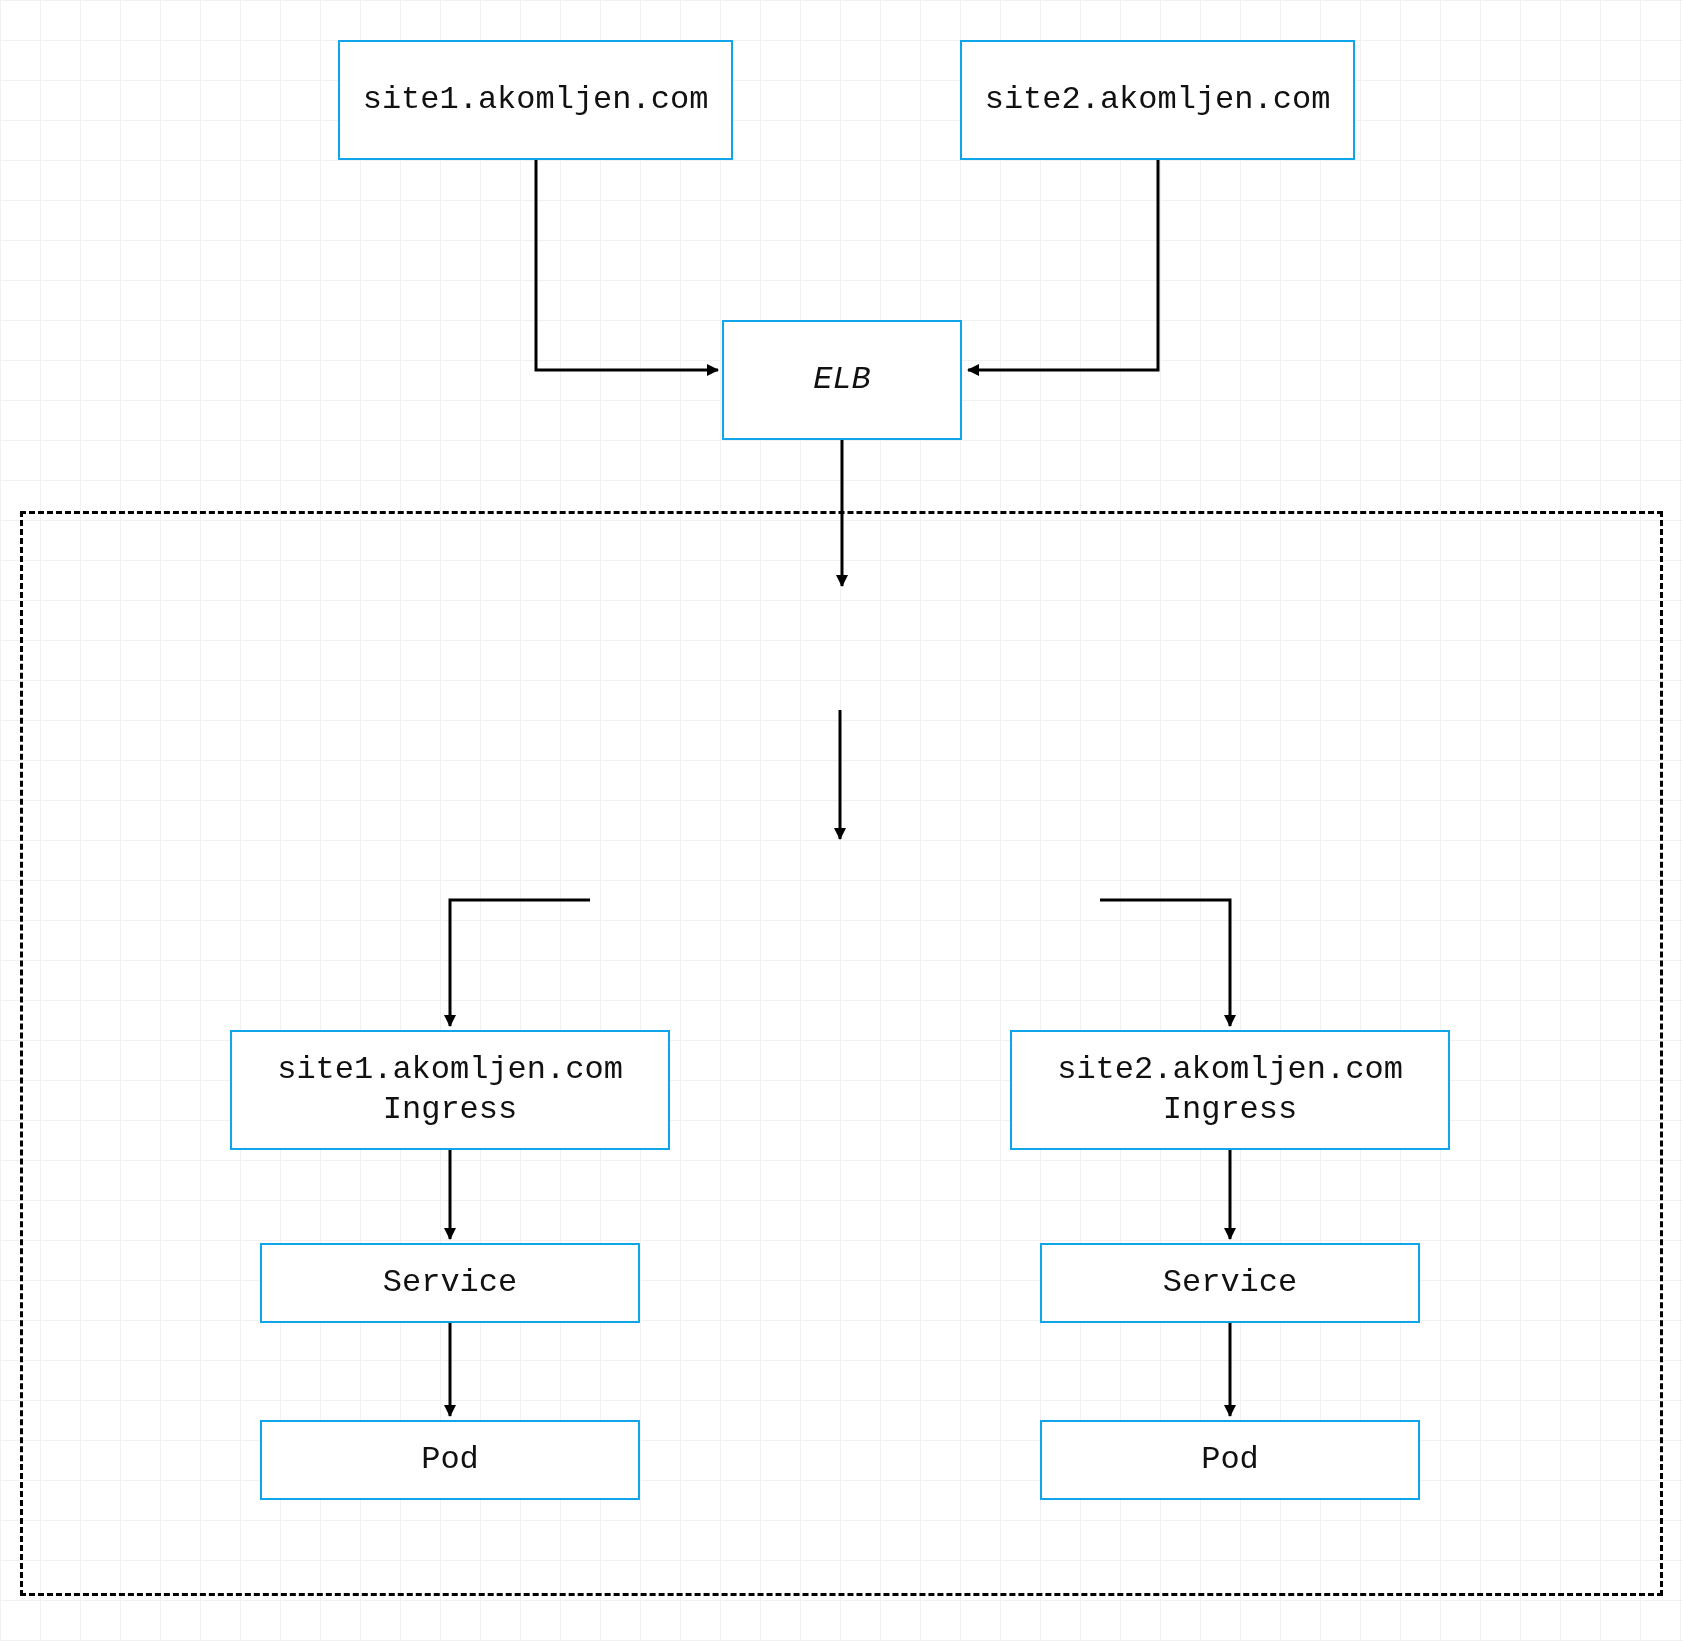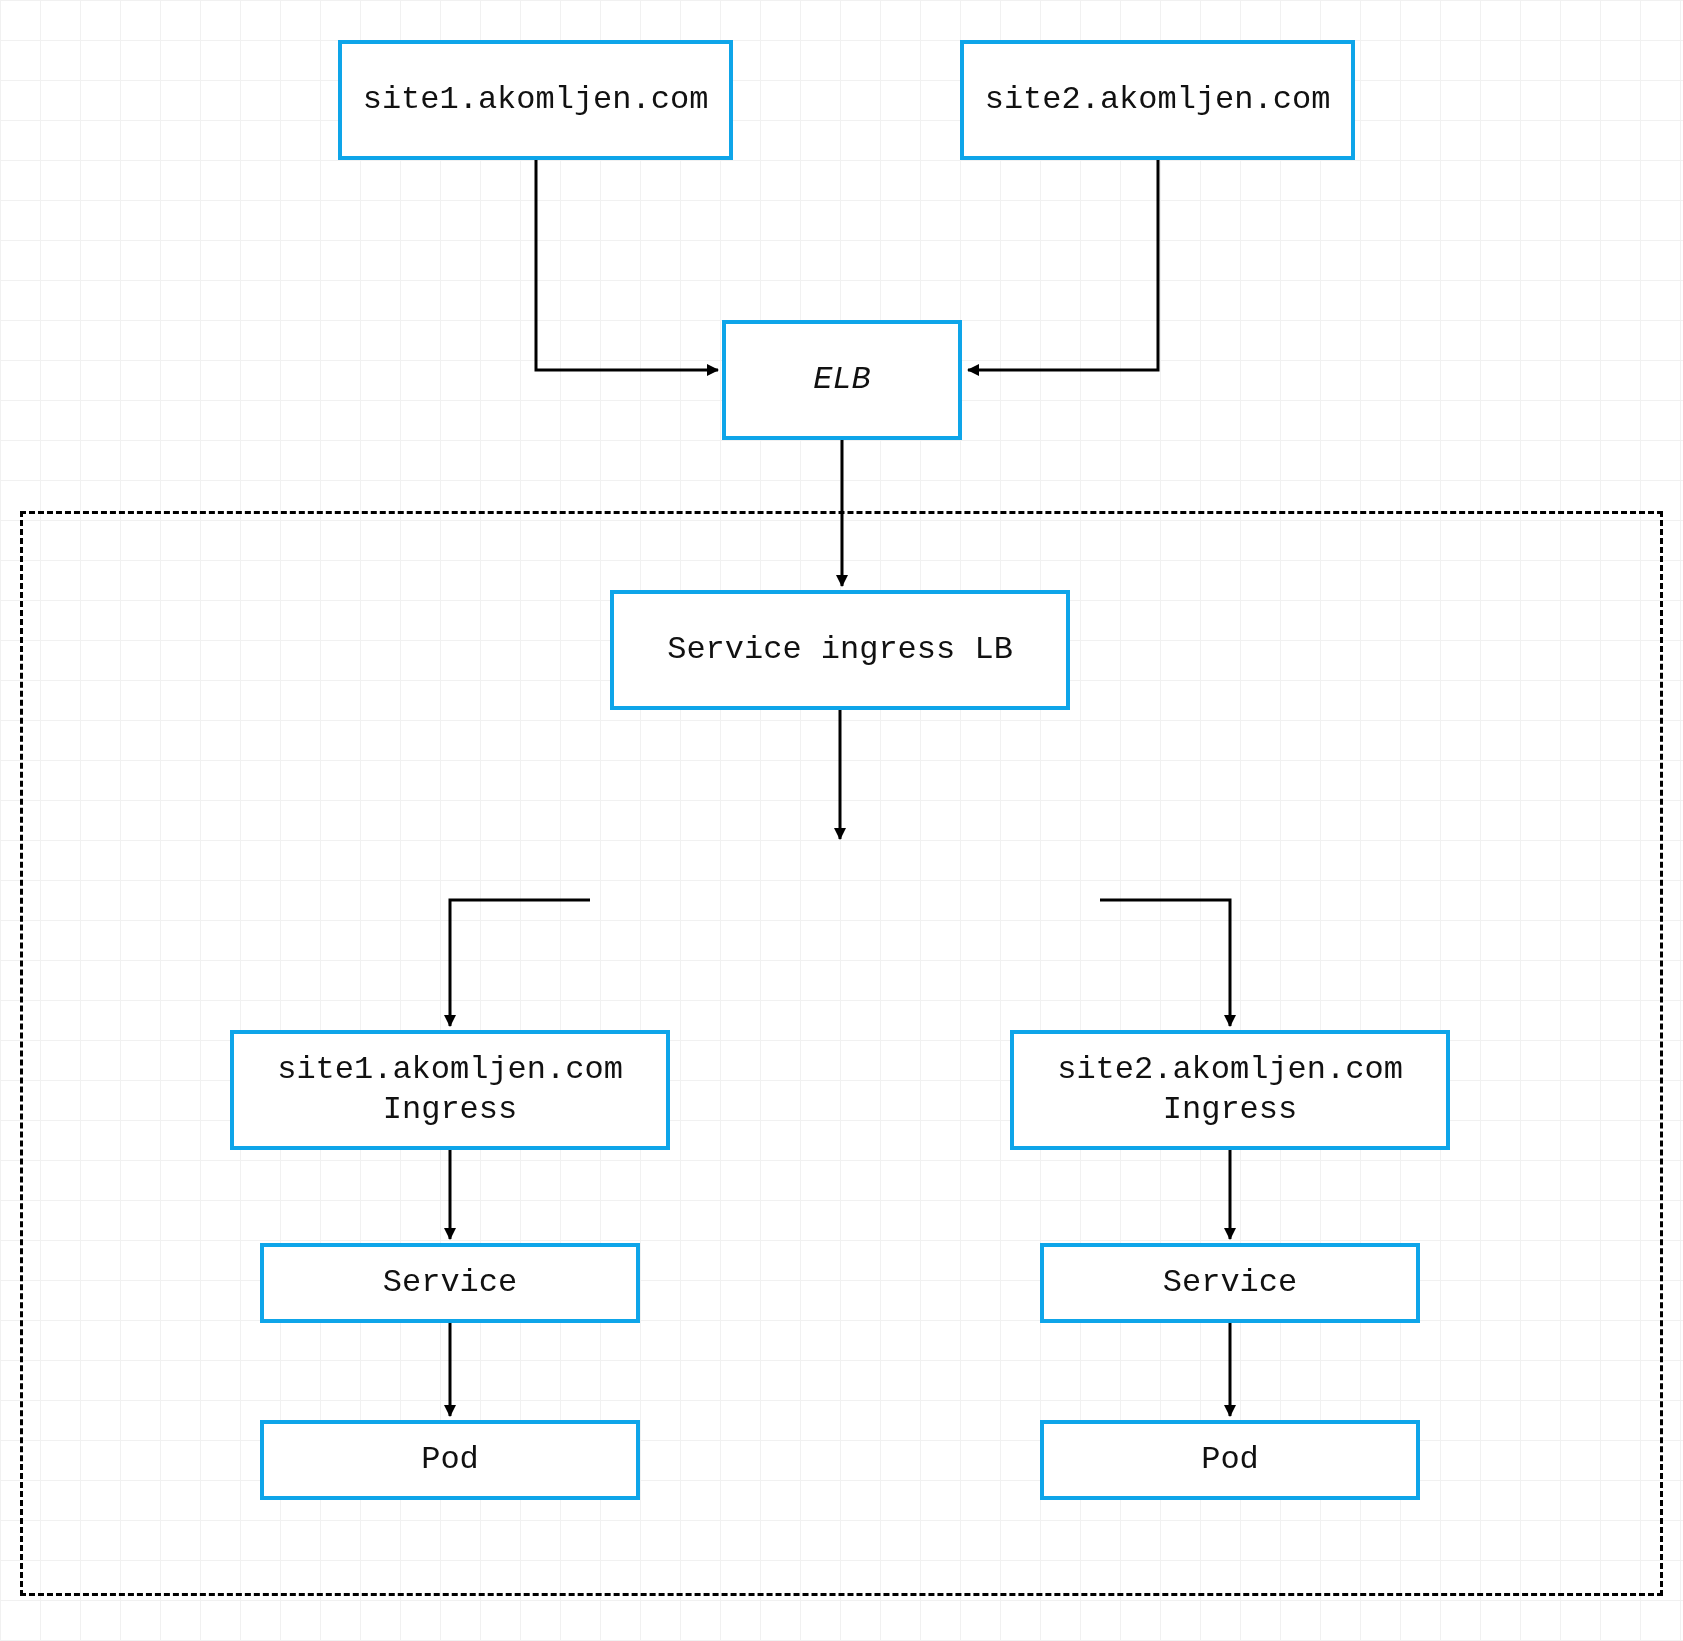"site1.akomljen.com" .node { border: 4px solid #0ea5e9 -> 2px solid #0ea5e9 }
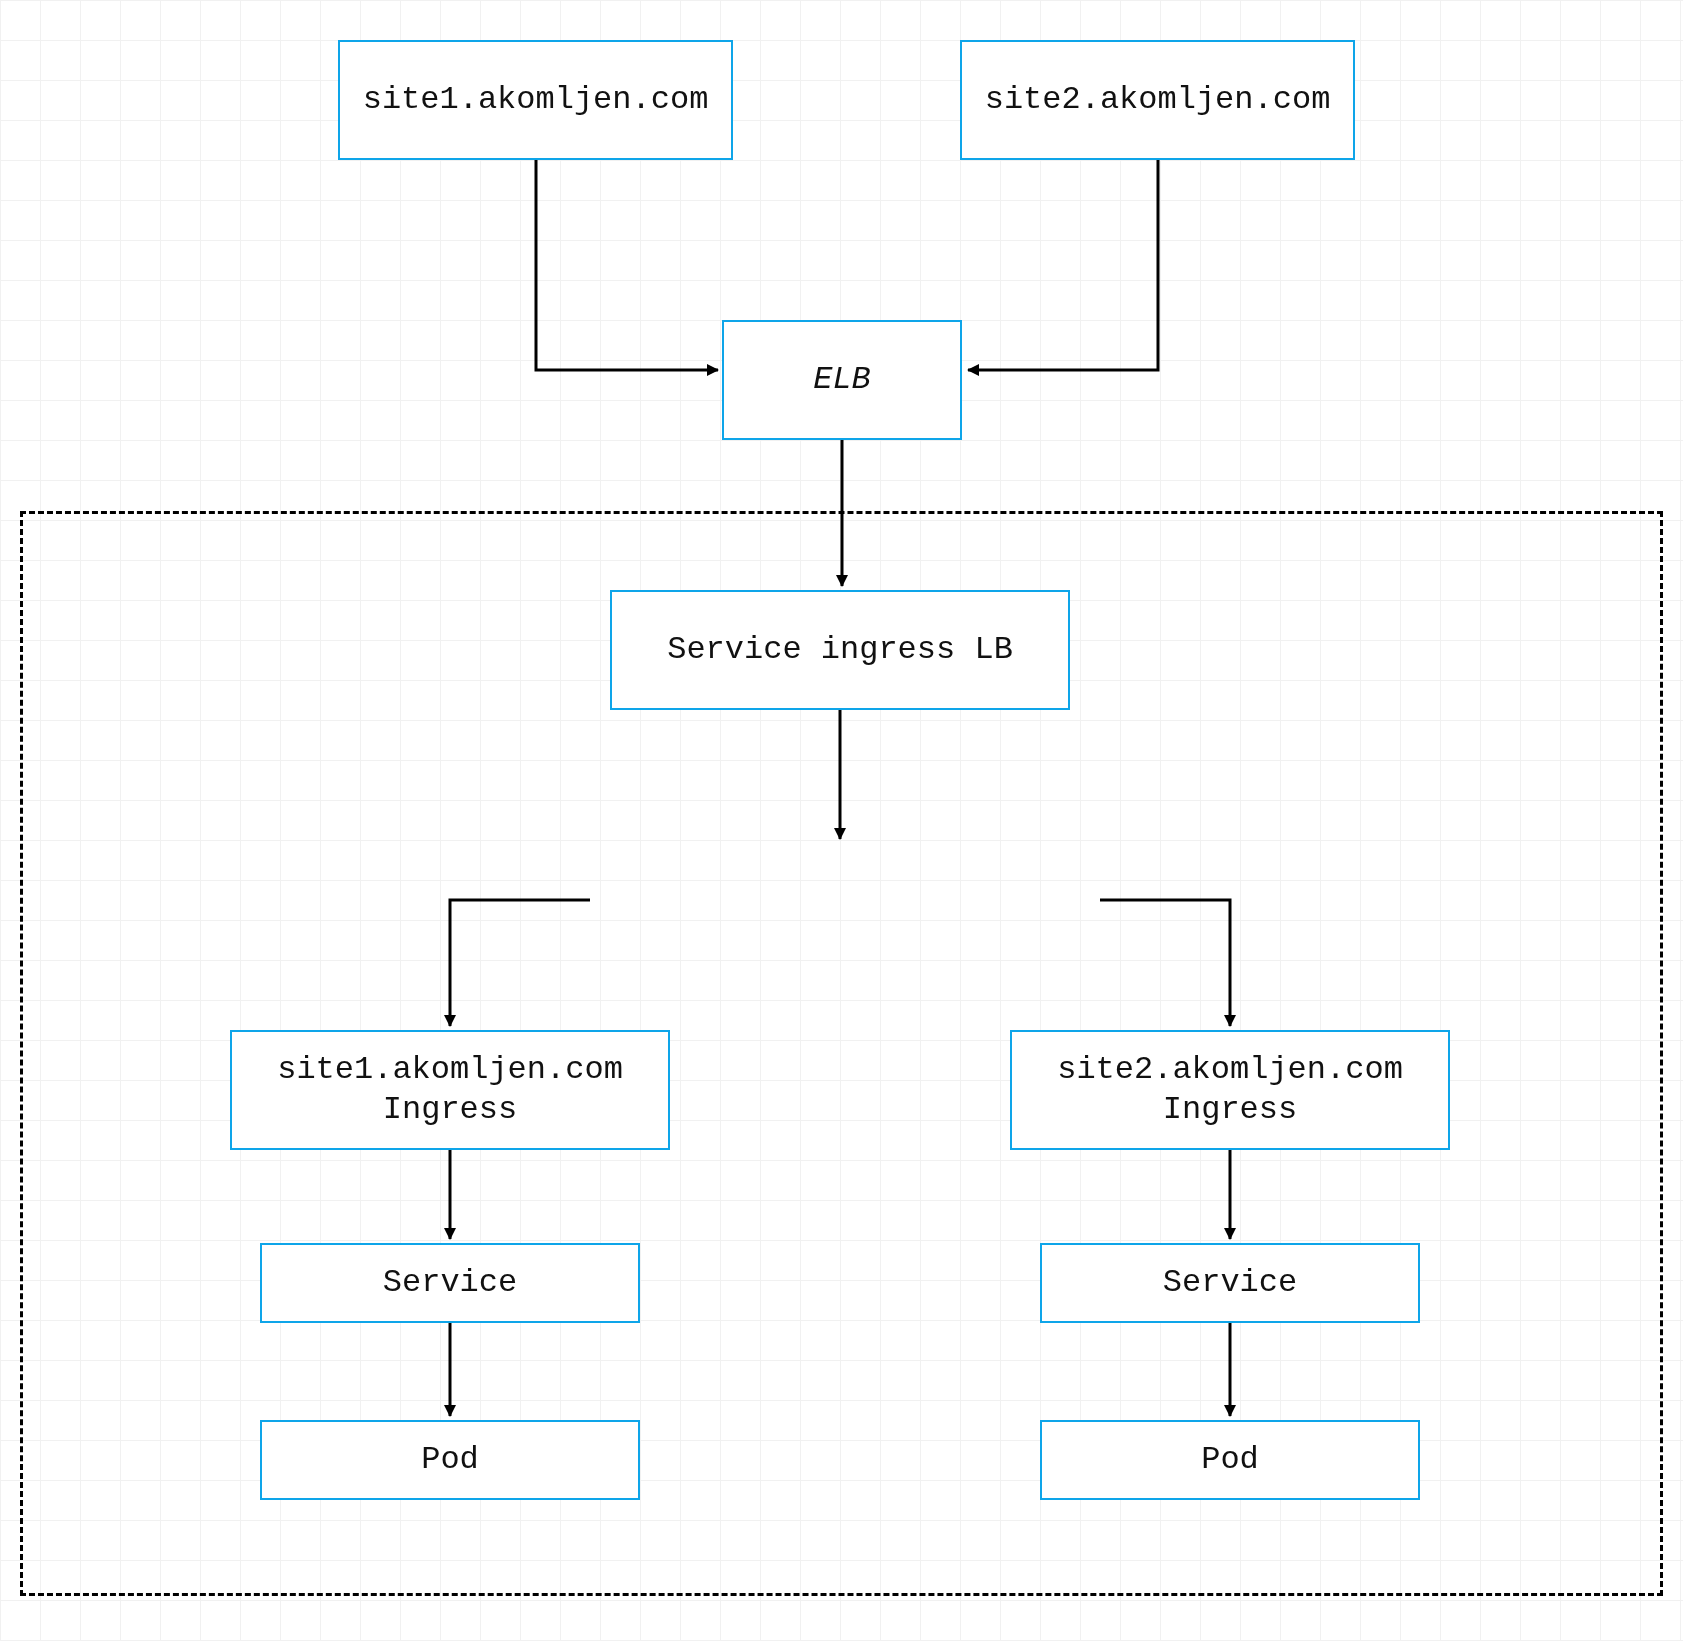"Service ingress LB" div.node { html: <div> <span>Service ingress LB</span> </div> -> none }
